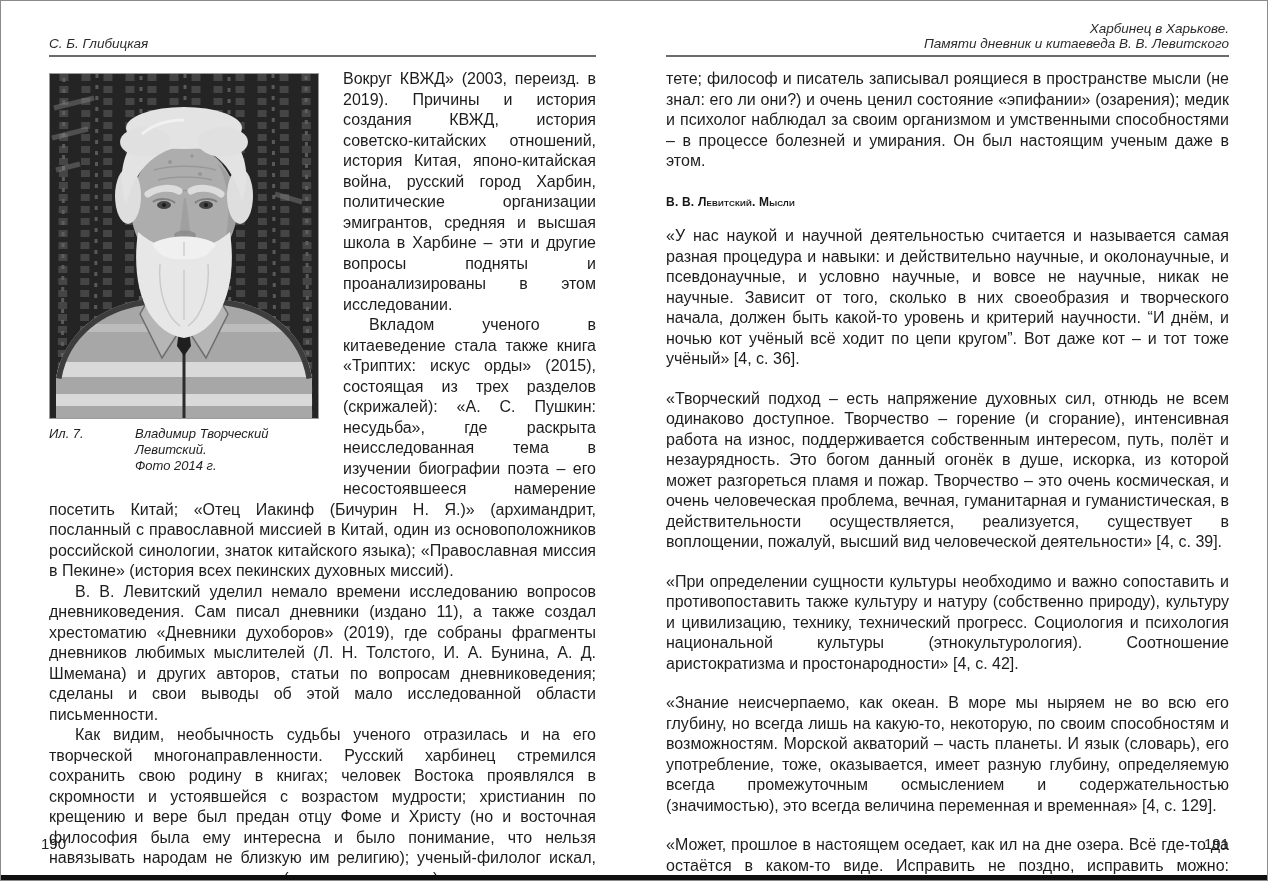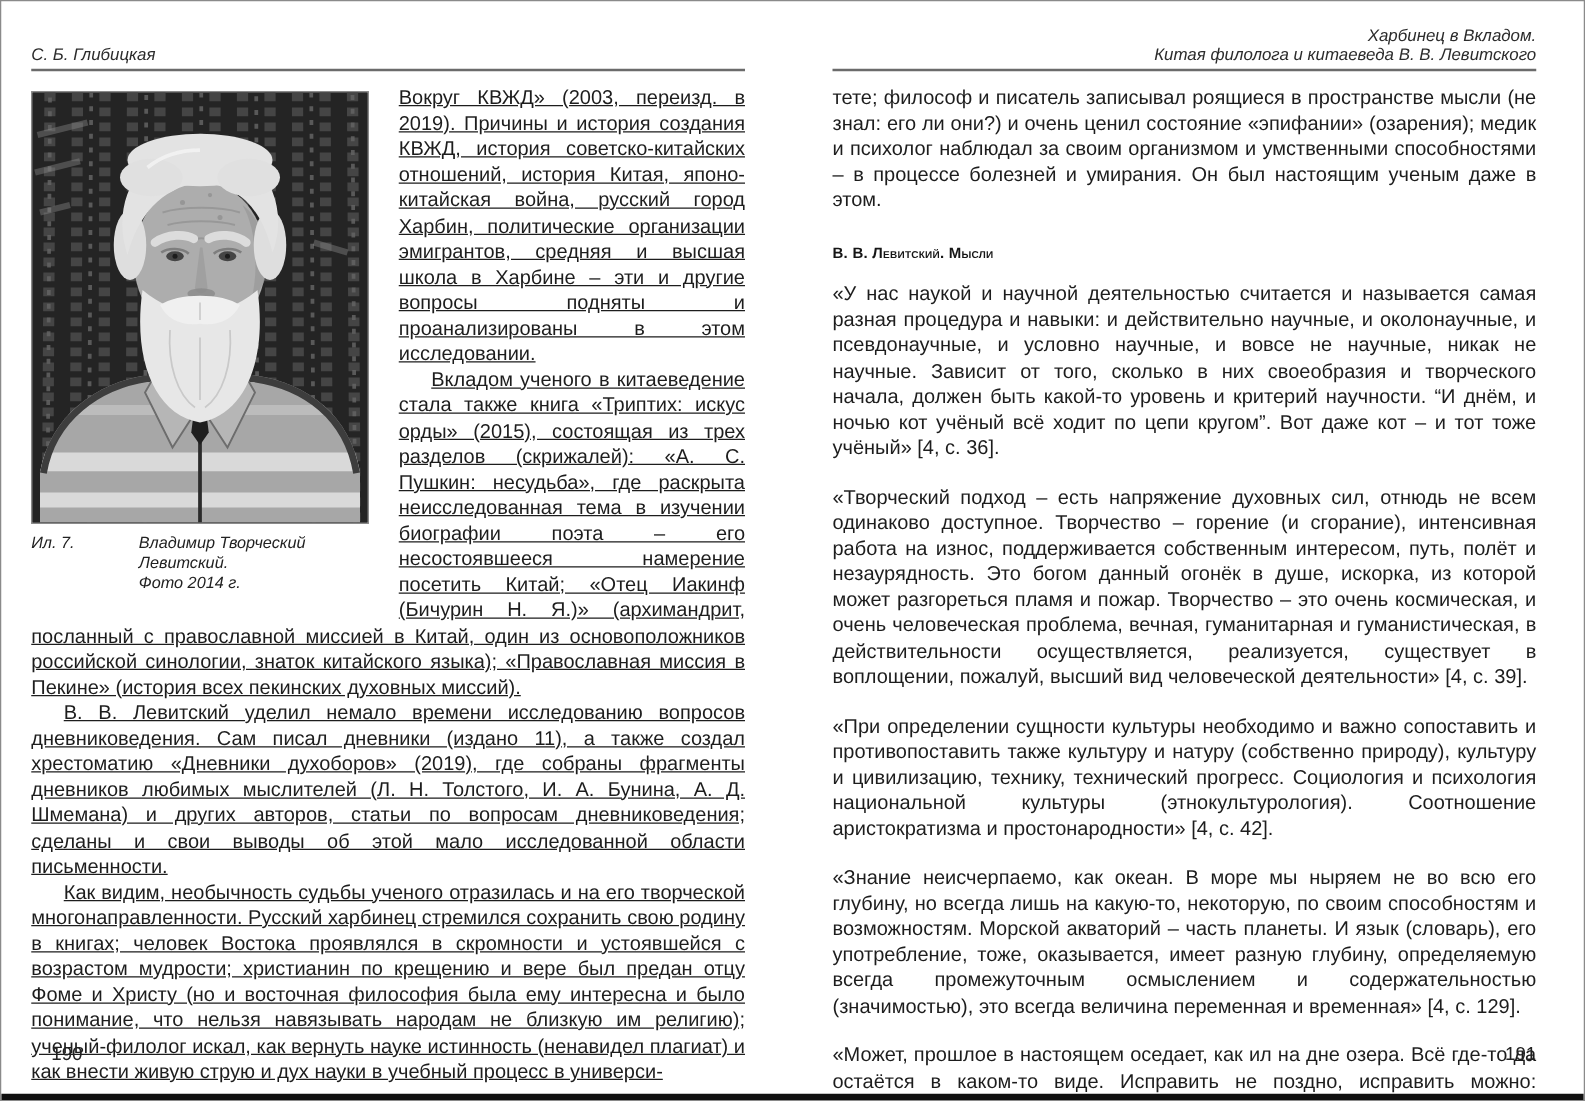"Харбинец в Вкладом." span { text: Вкладом -> Харькове }
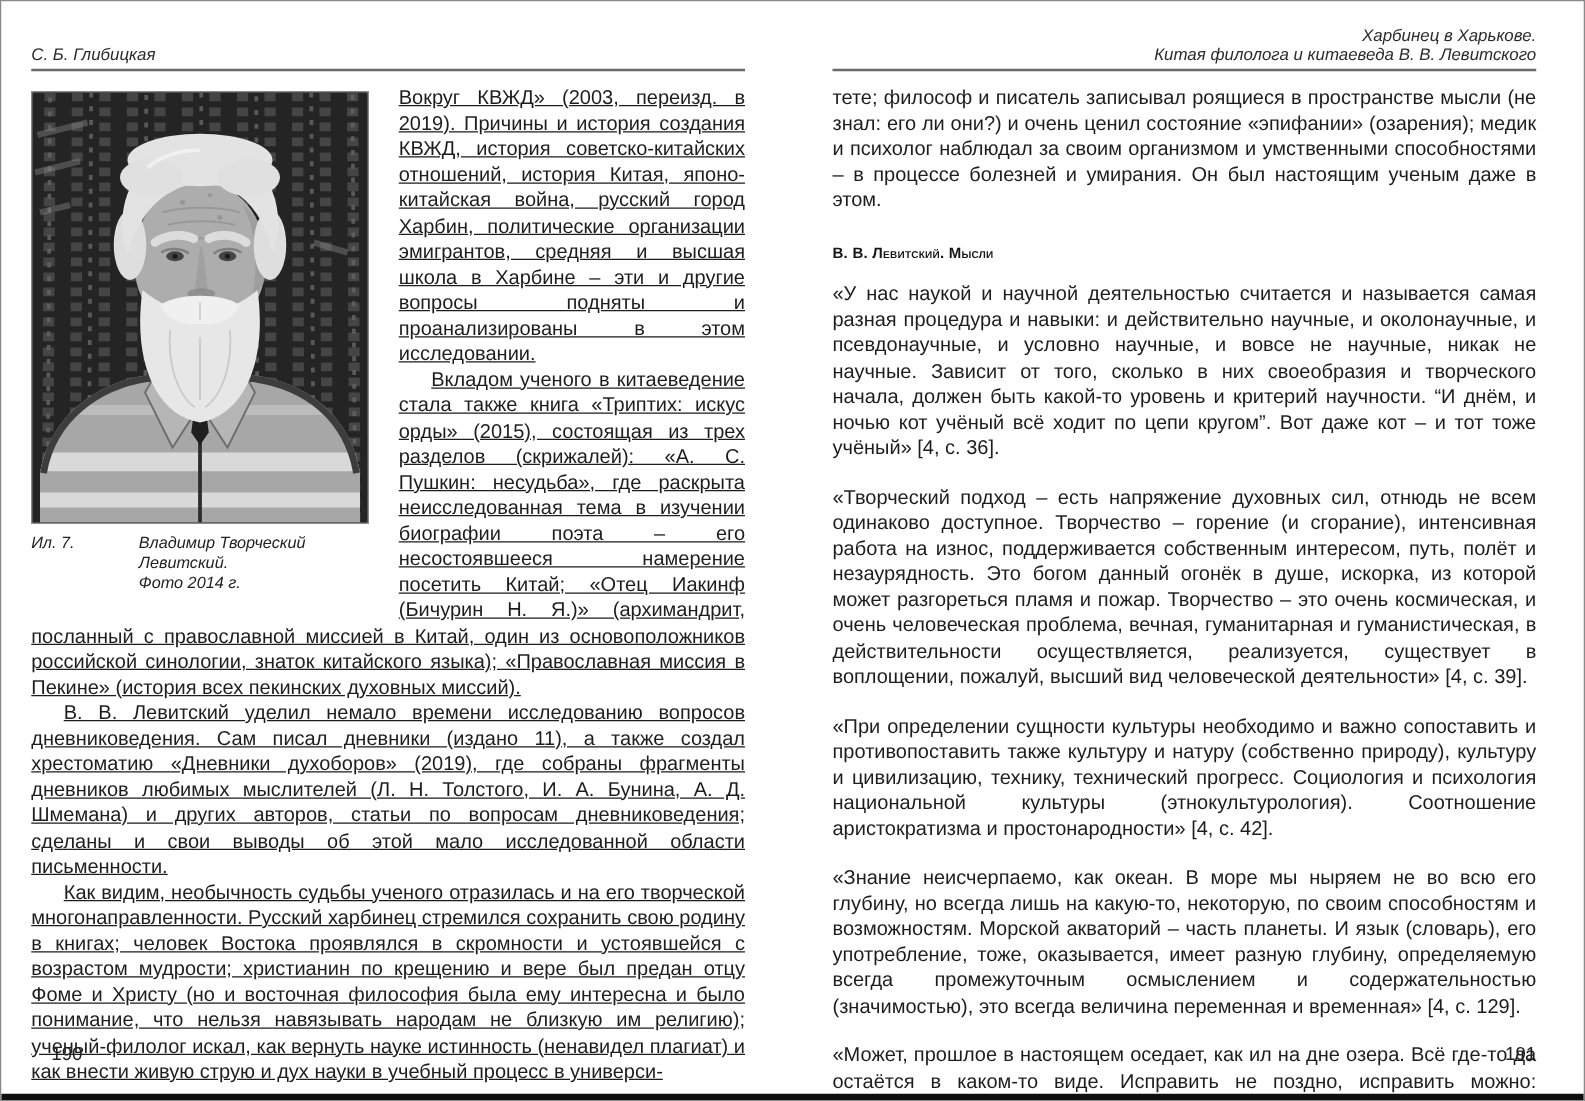"С. Б. Глибицкая" .page-left { padding: 18px 38px 0 24px -> 18px 38px 0 48px }
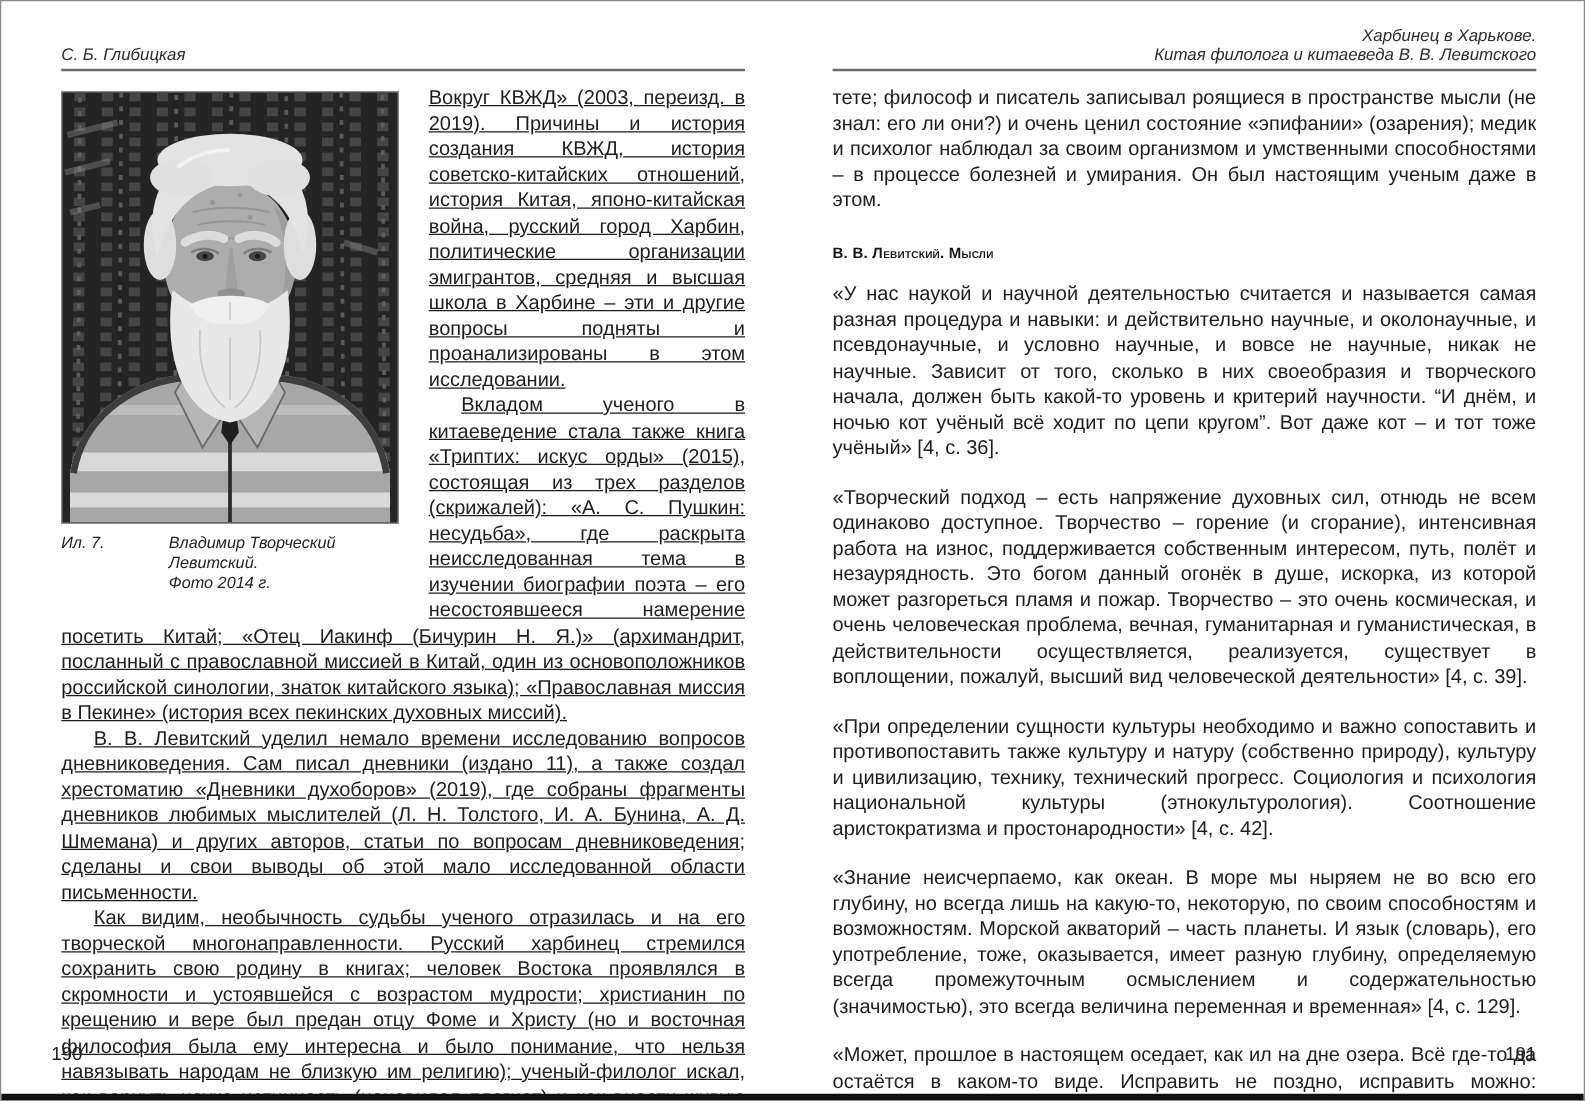"Китая филолога и китаеведа В." span { text: Китая филолога -> Памяти дневник }
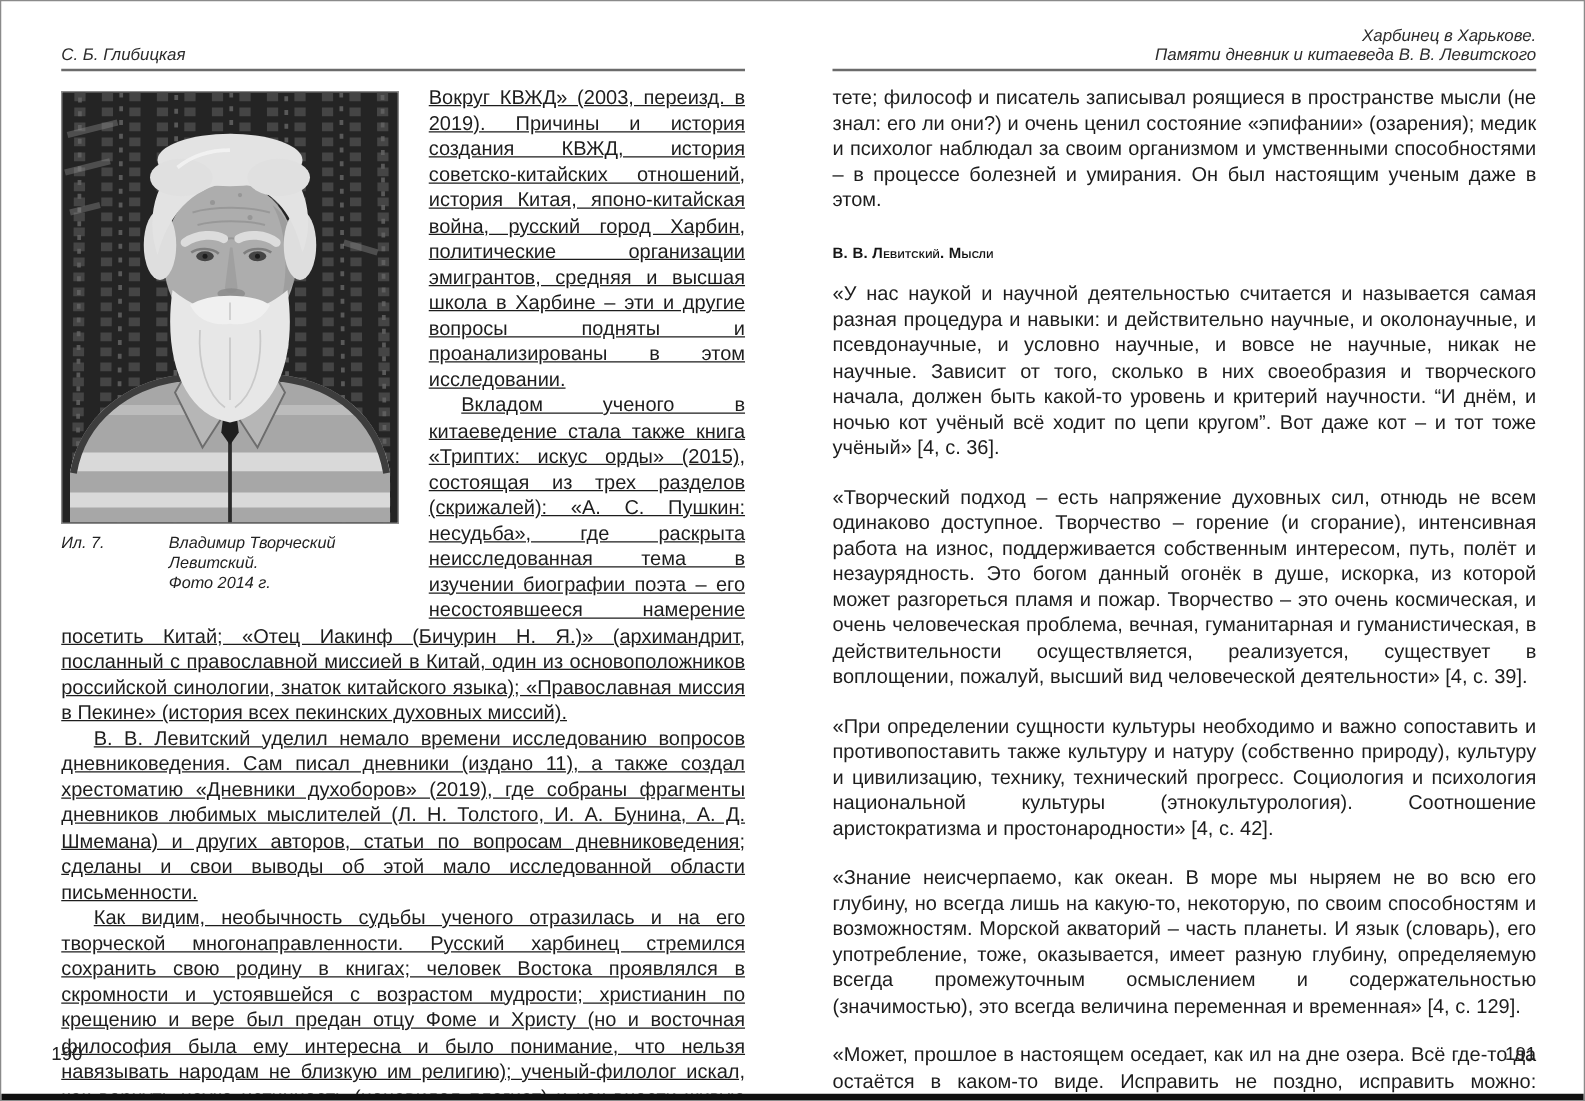"Вокруг КВЖД» (2003, переизд. в" .page-left p { text-decoration: underline -> none }
